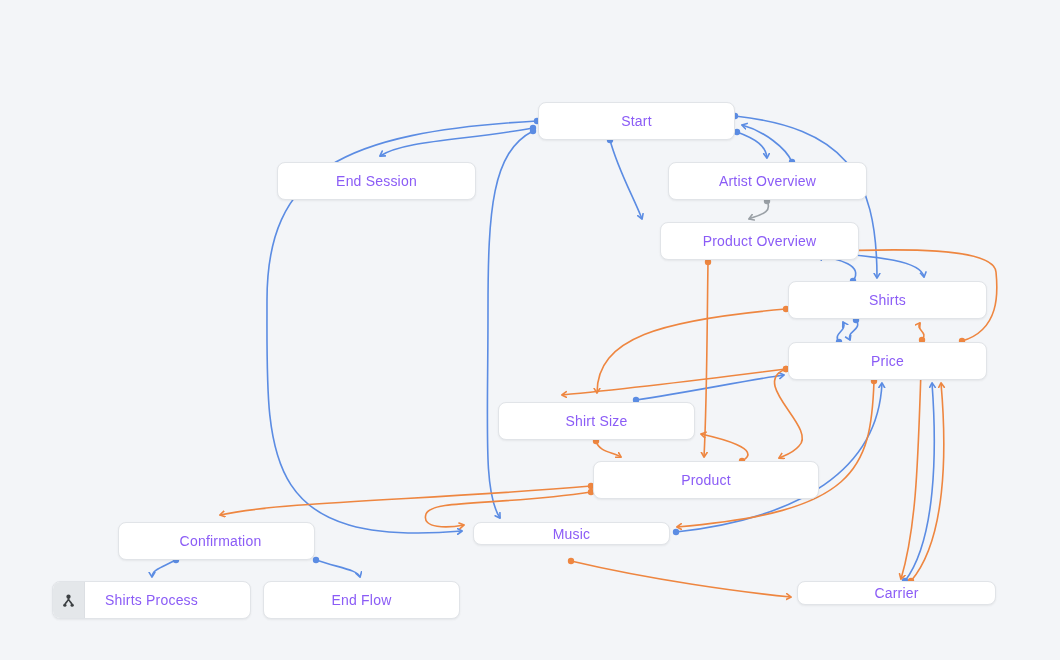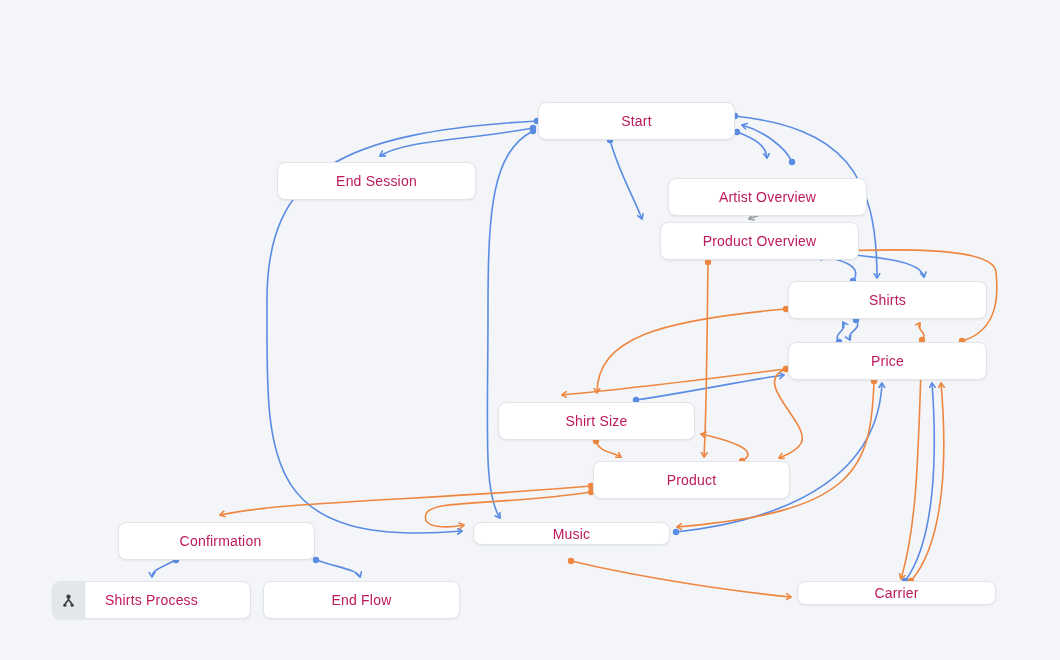"Start" .node .label { color: #be185d -> #8b5cf6 }
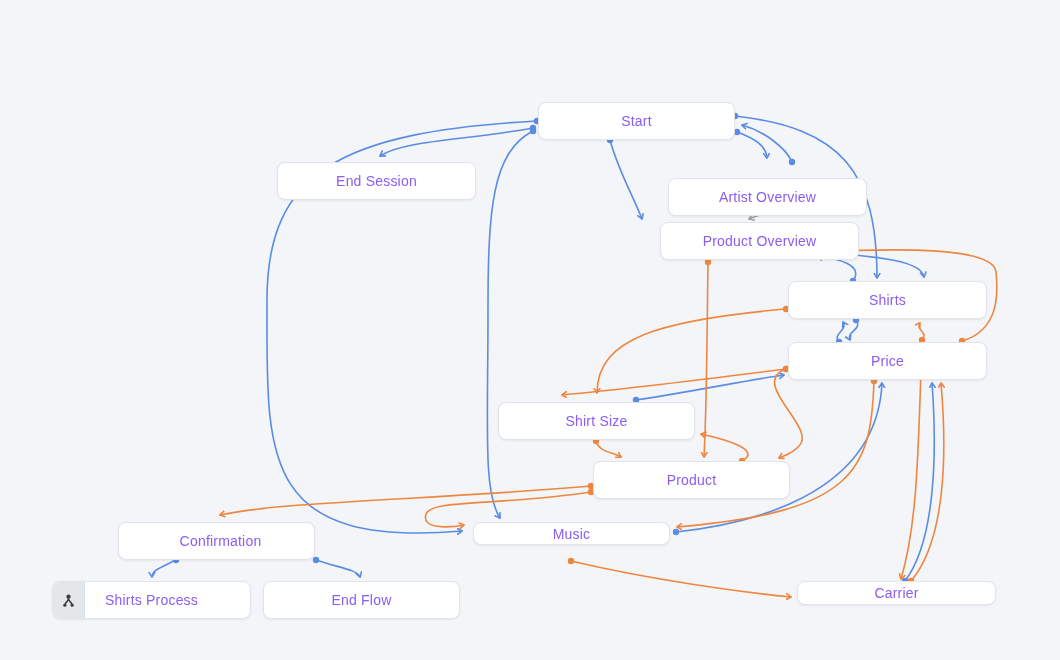"Artist Overview" div.node { margin-top: 16px -> none }
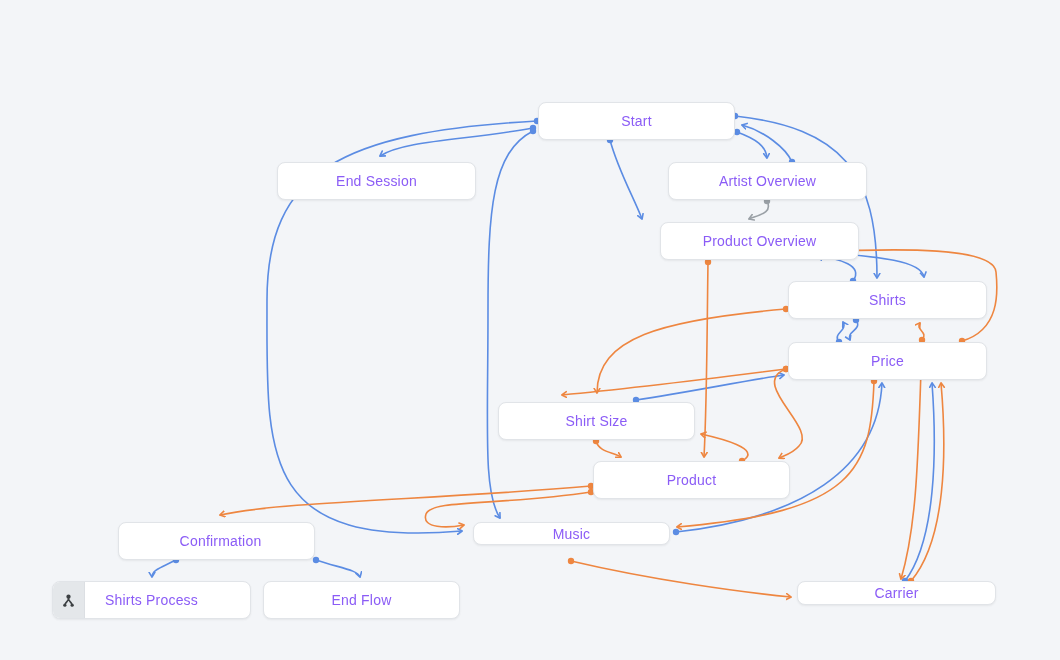"Product" div.node { width: 197px -> 226px }
